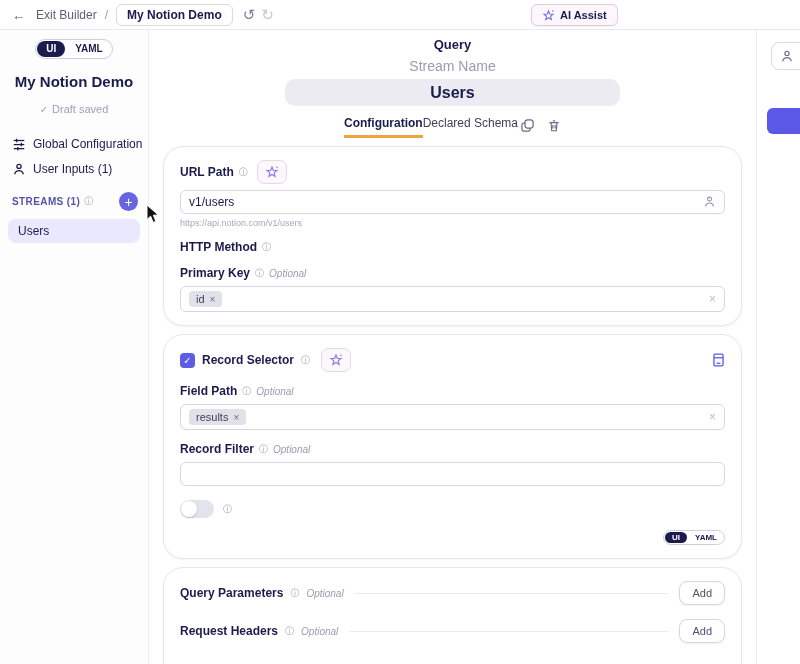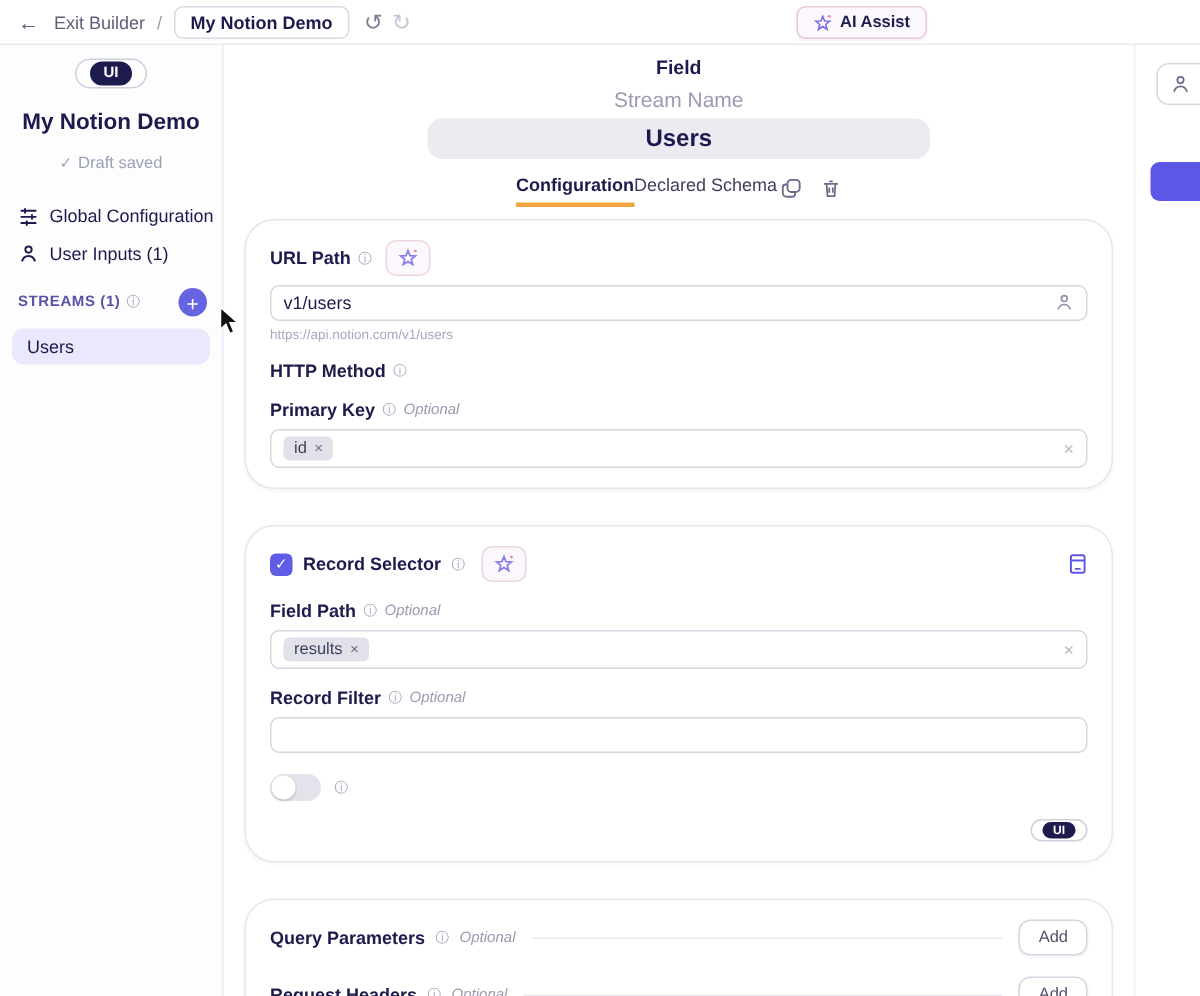"UI" .mode-toggle { flex-direction: column -> none }
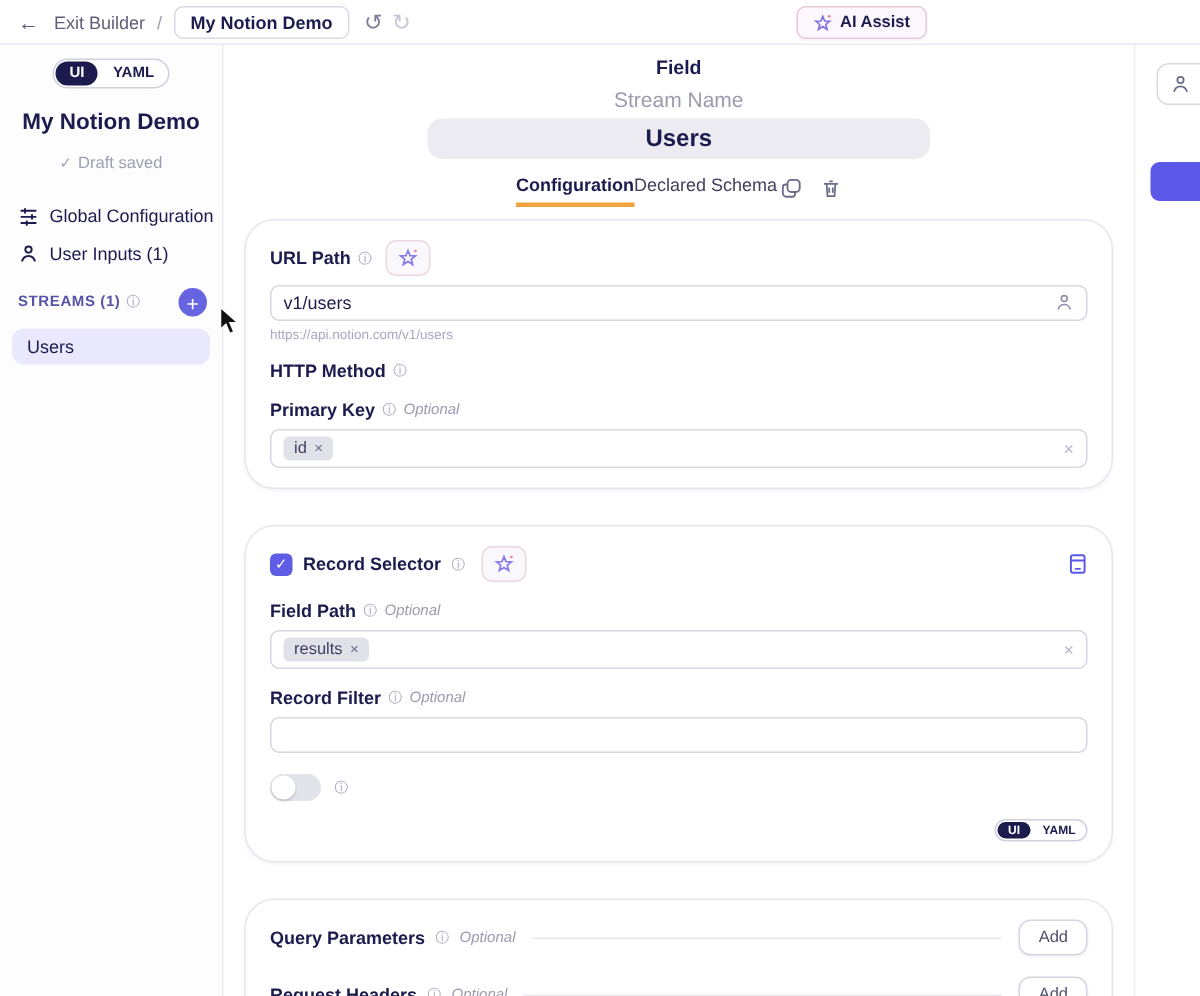"Field" div.stream-title { text: Field -> Query }
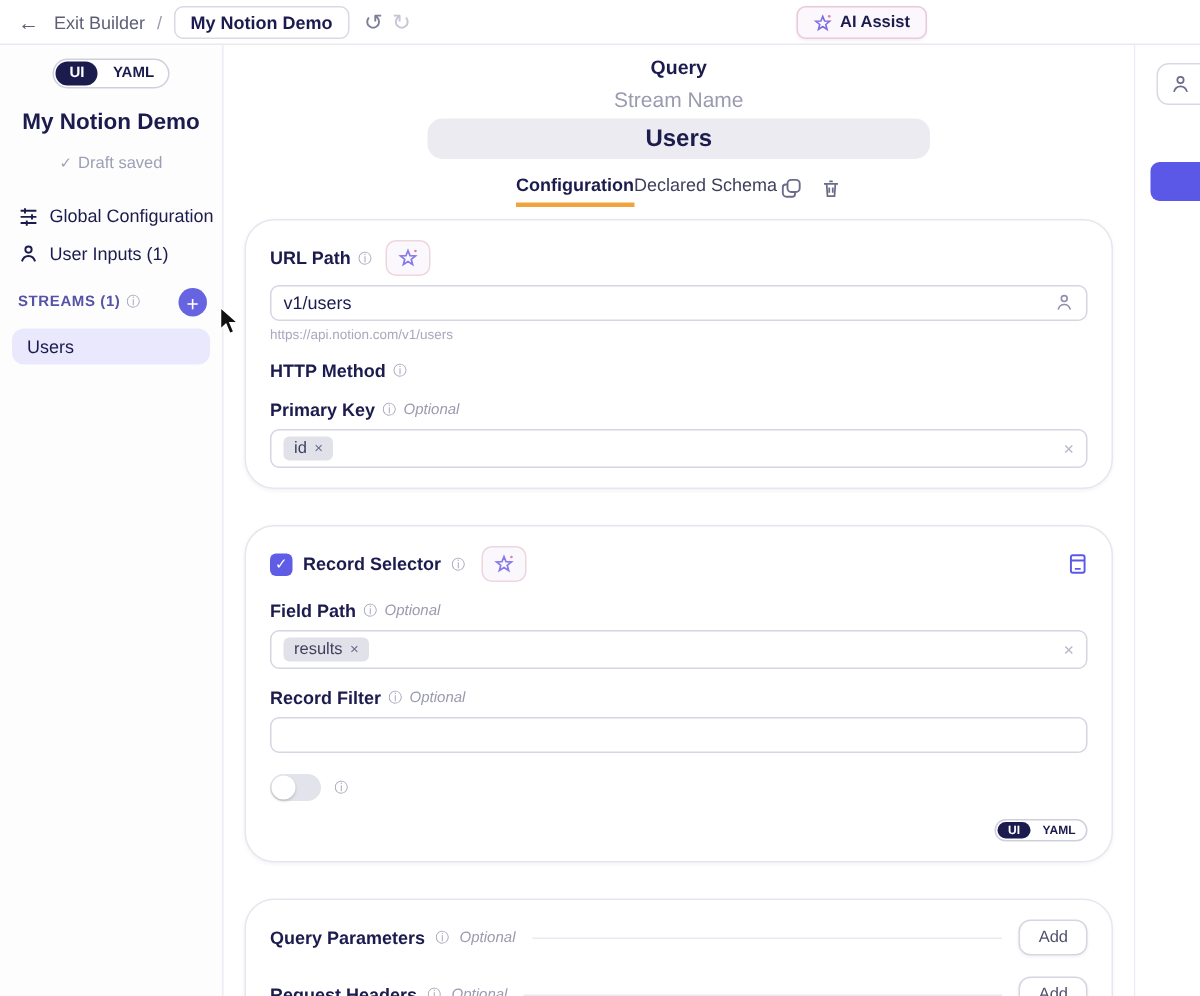"URL Path" .card { margin-bottom: 24px -> 8px }
